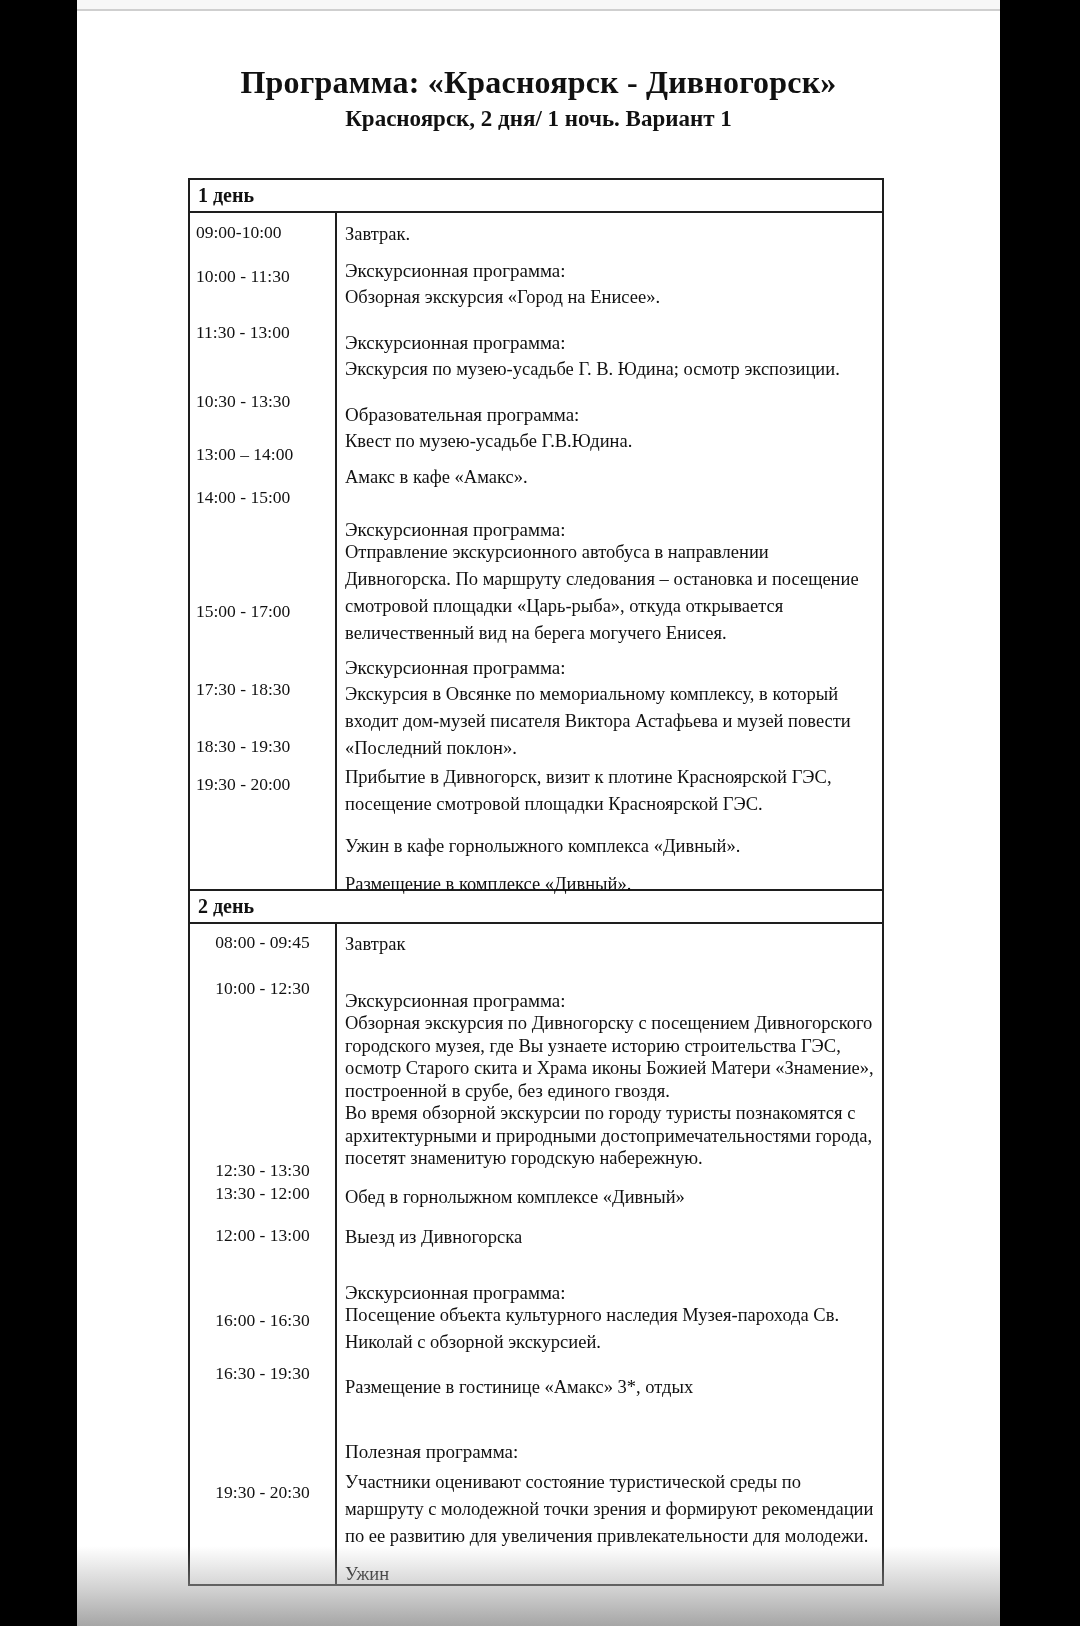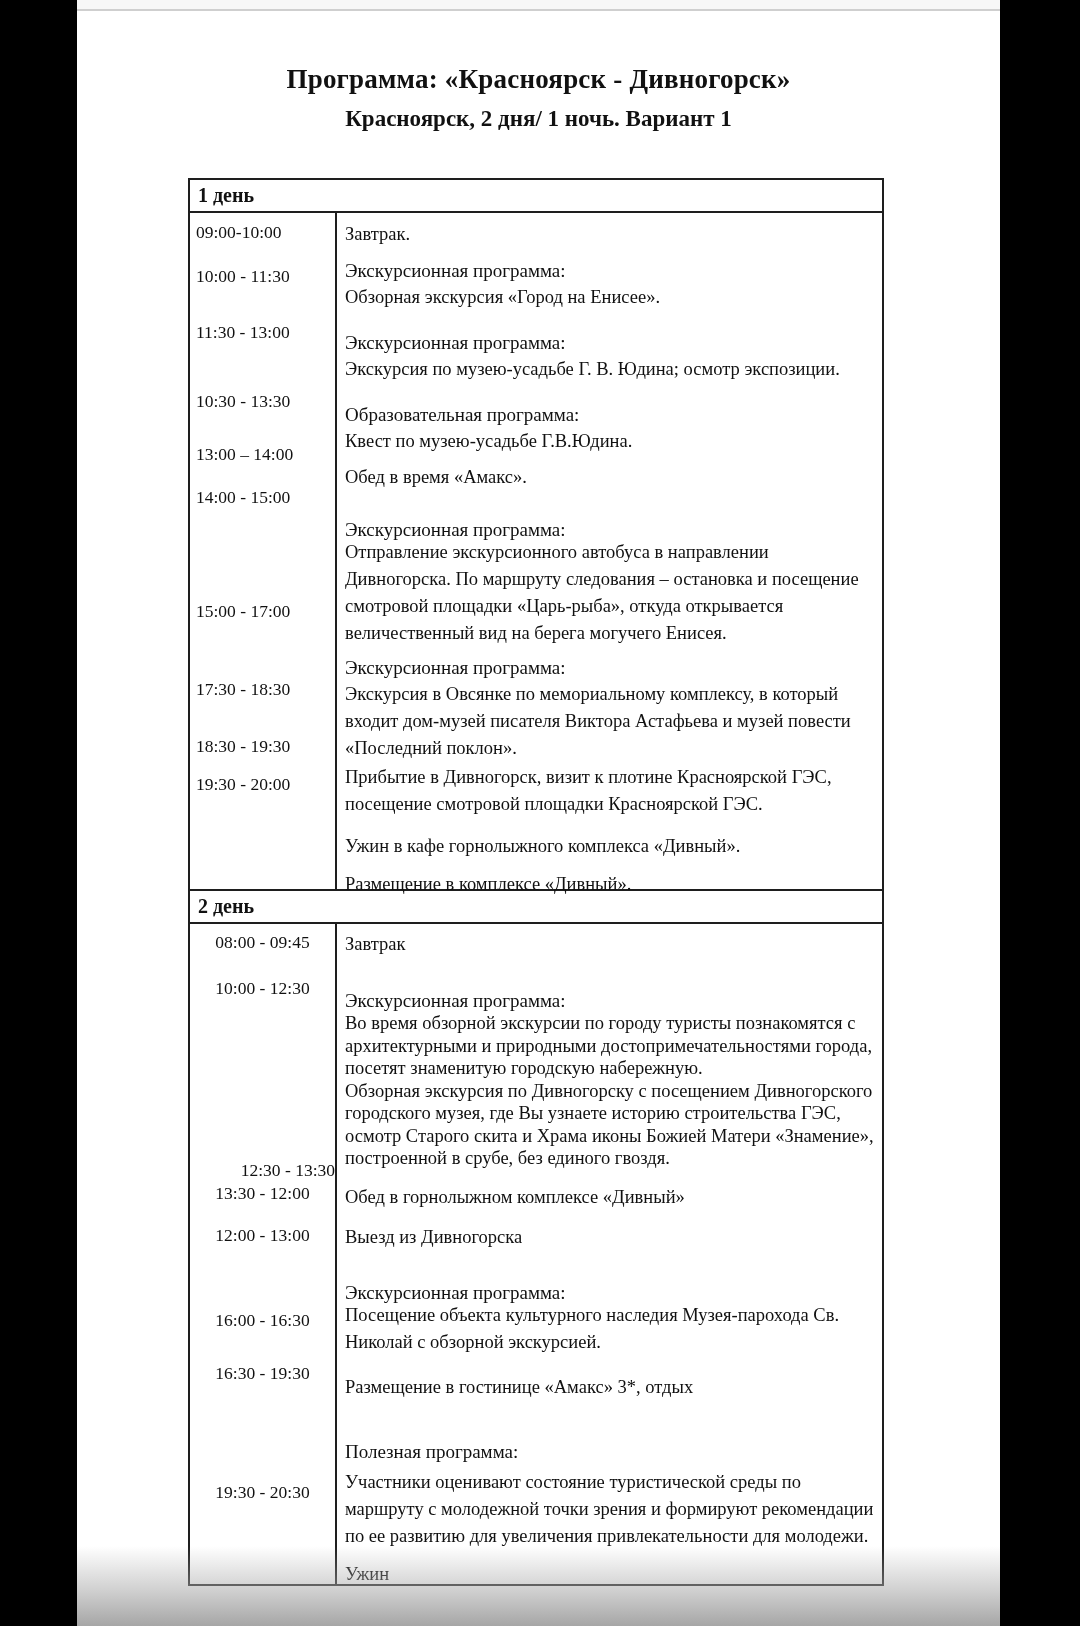"Программа: «Красноярск - Дивногорск»" .doc-title { font-size: 27px -> 32px }
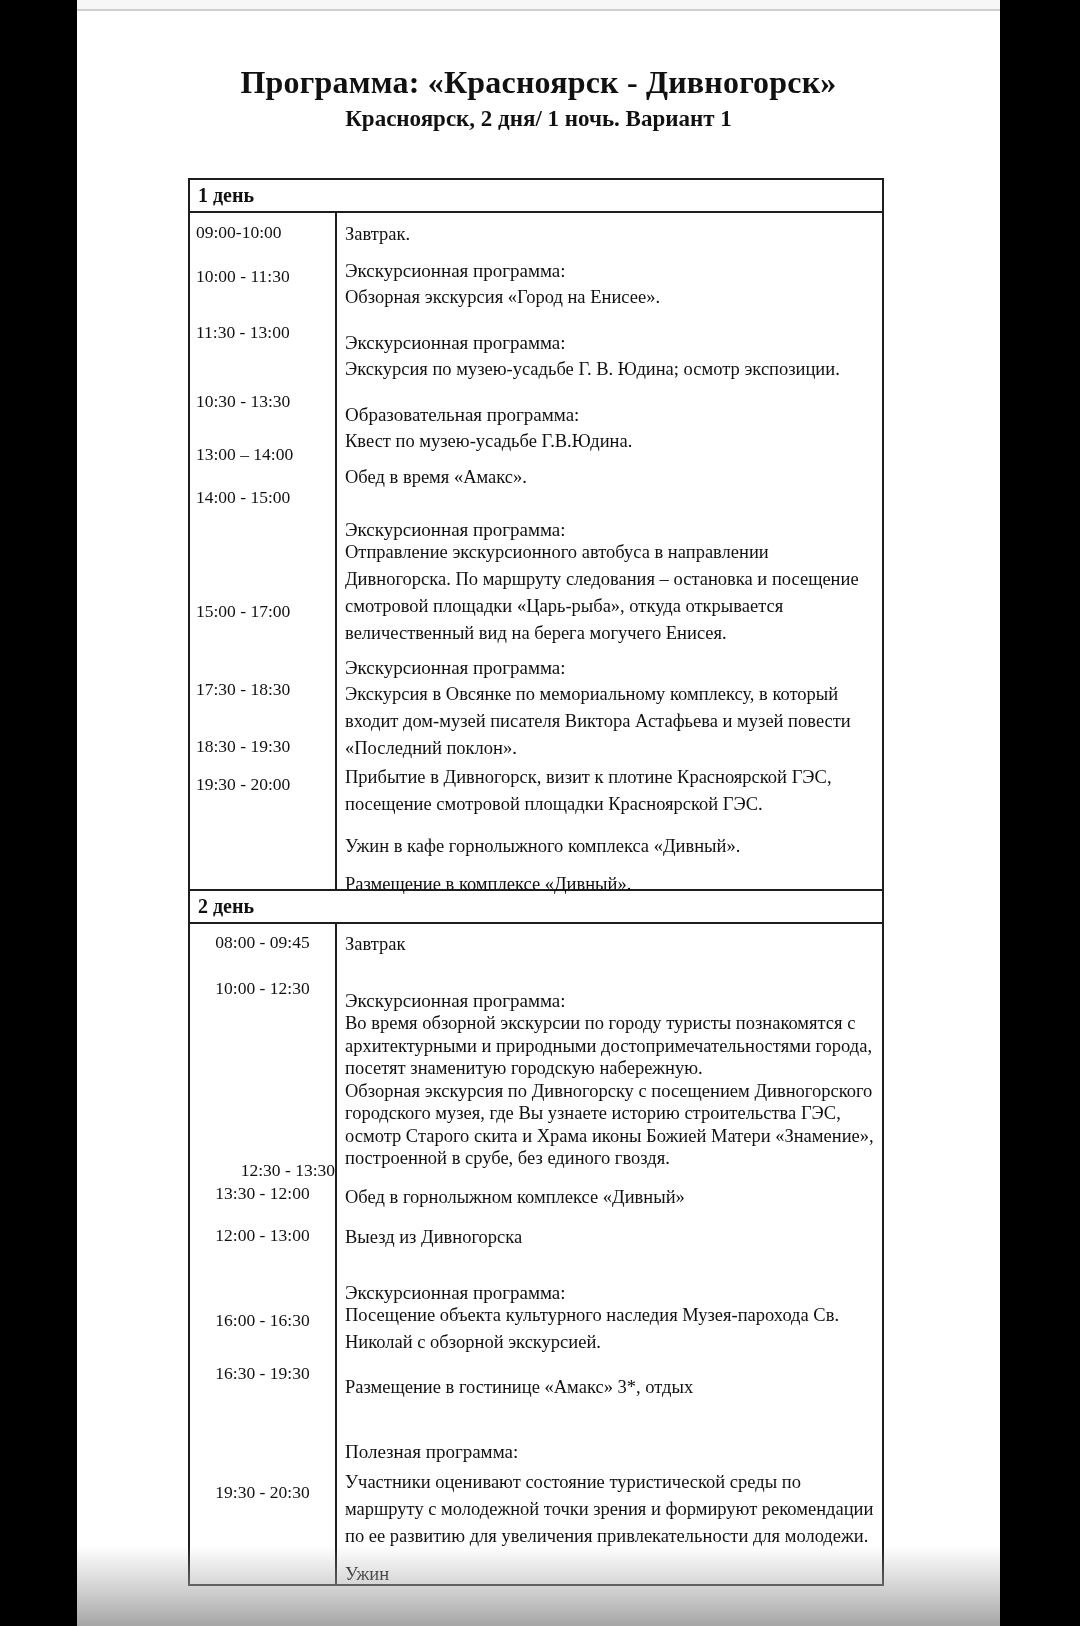"Обед в время «Амакс»." div.para { text: Обед в время -> Амакс в кафе }
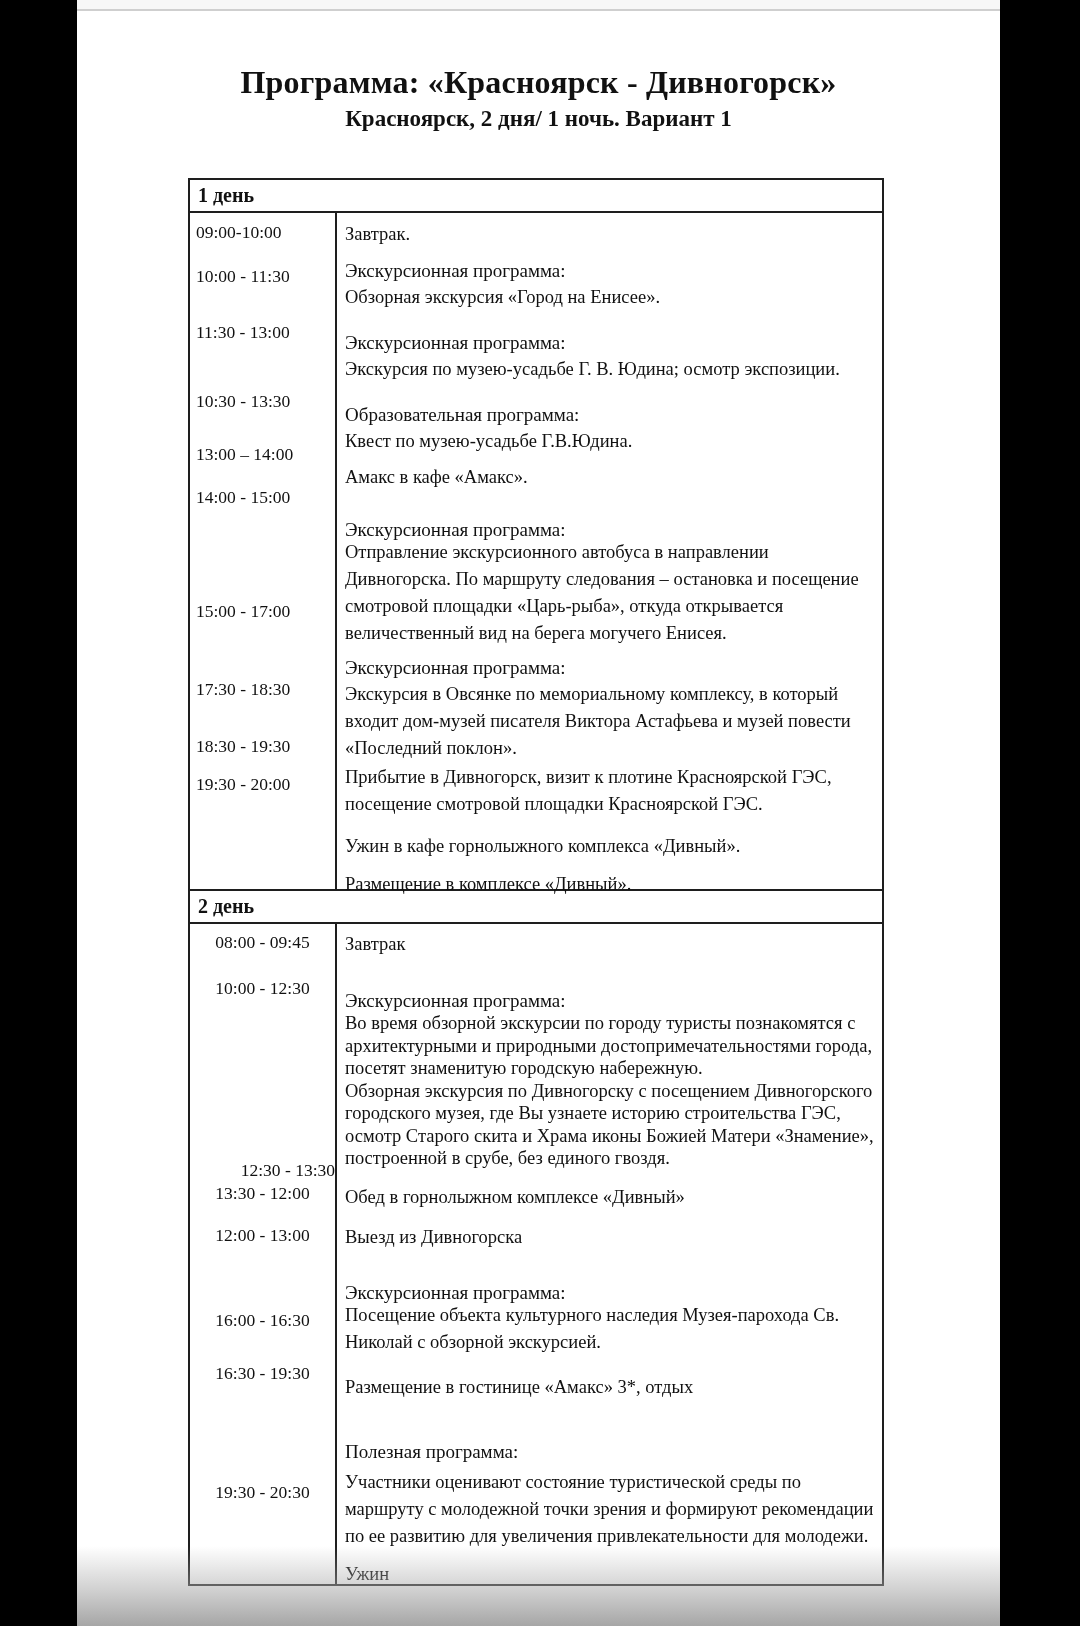"Во время обзорной экскурсии по" div { order: before "Обзорная экскурсия по Дивногорску с" -> after "Обзорная экскурсия по Дивногорску с" }
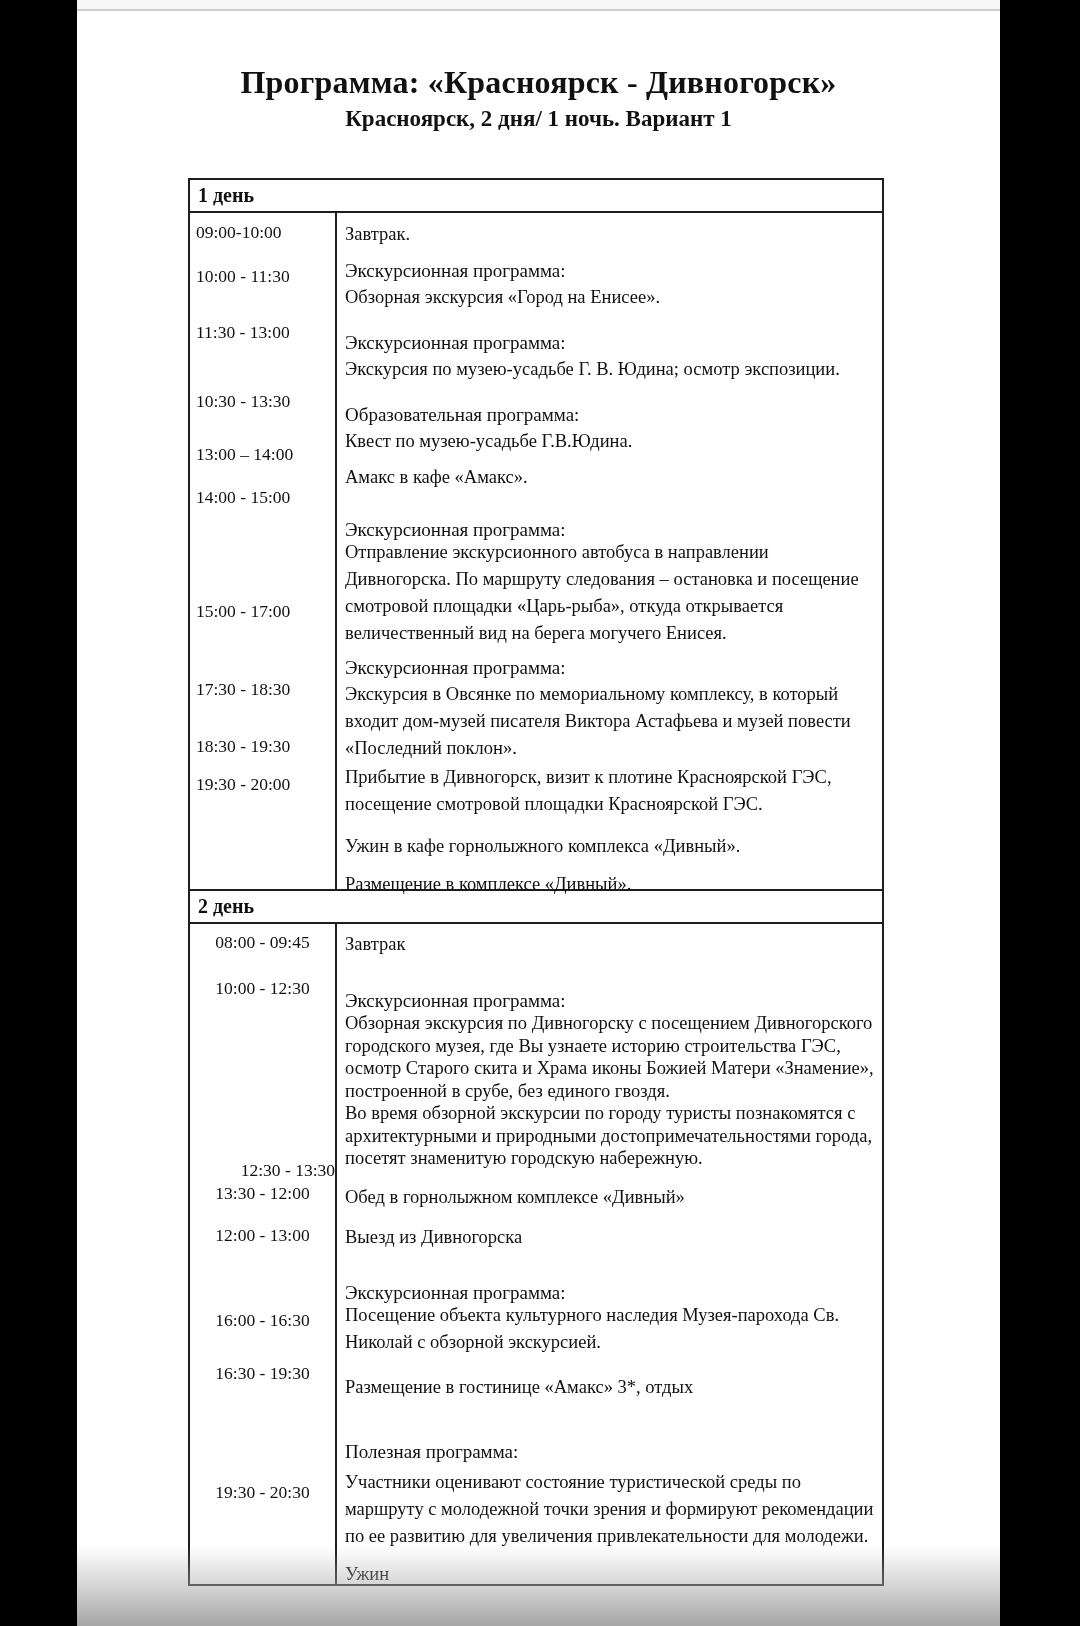"12:30 - 13:30" div.time-cell { text-align: right -> none }
